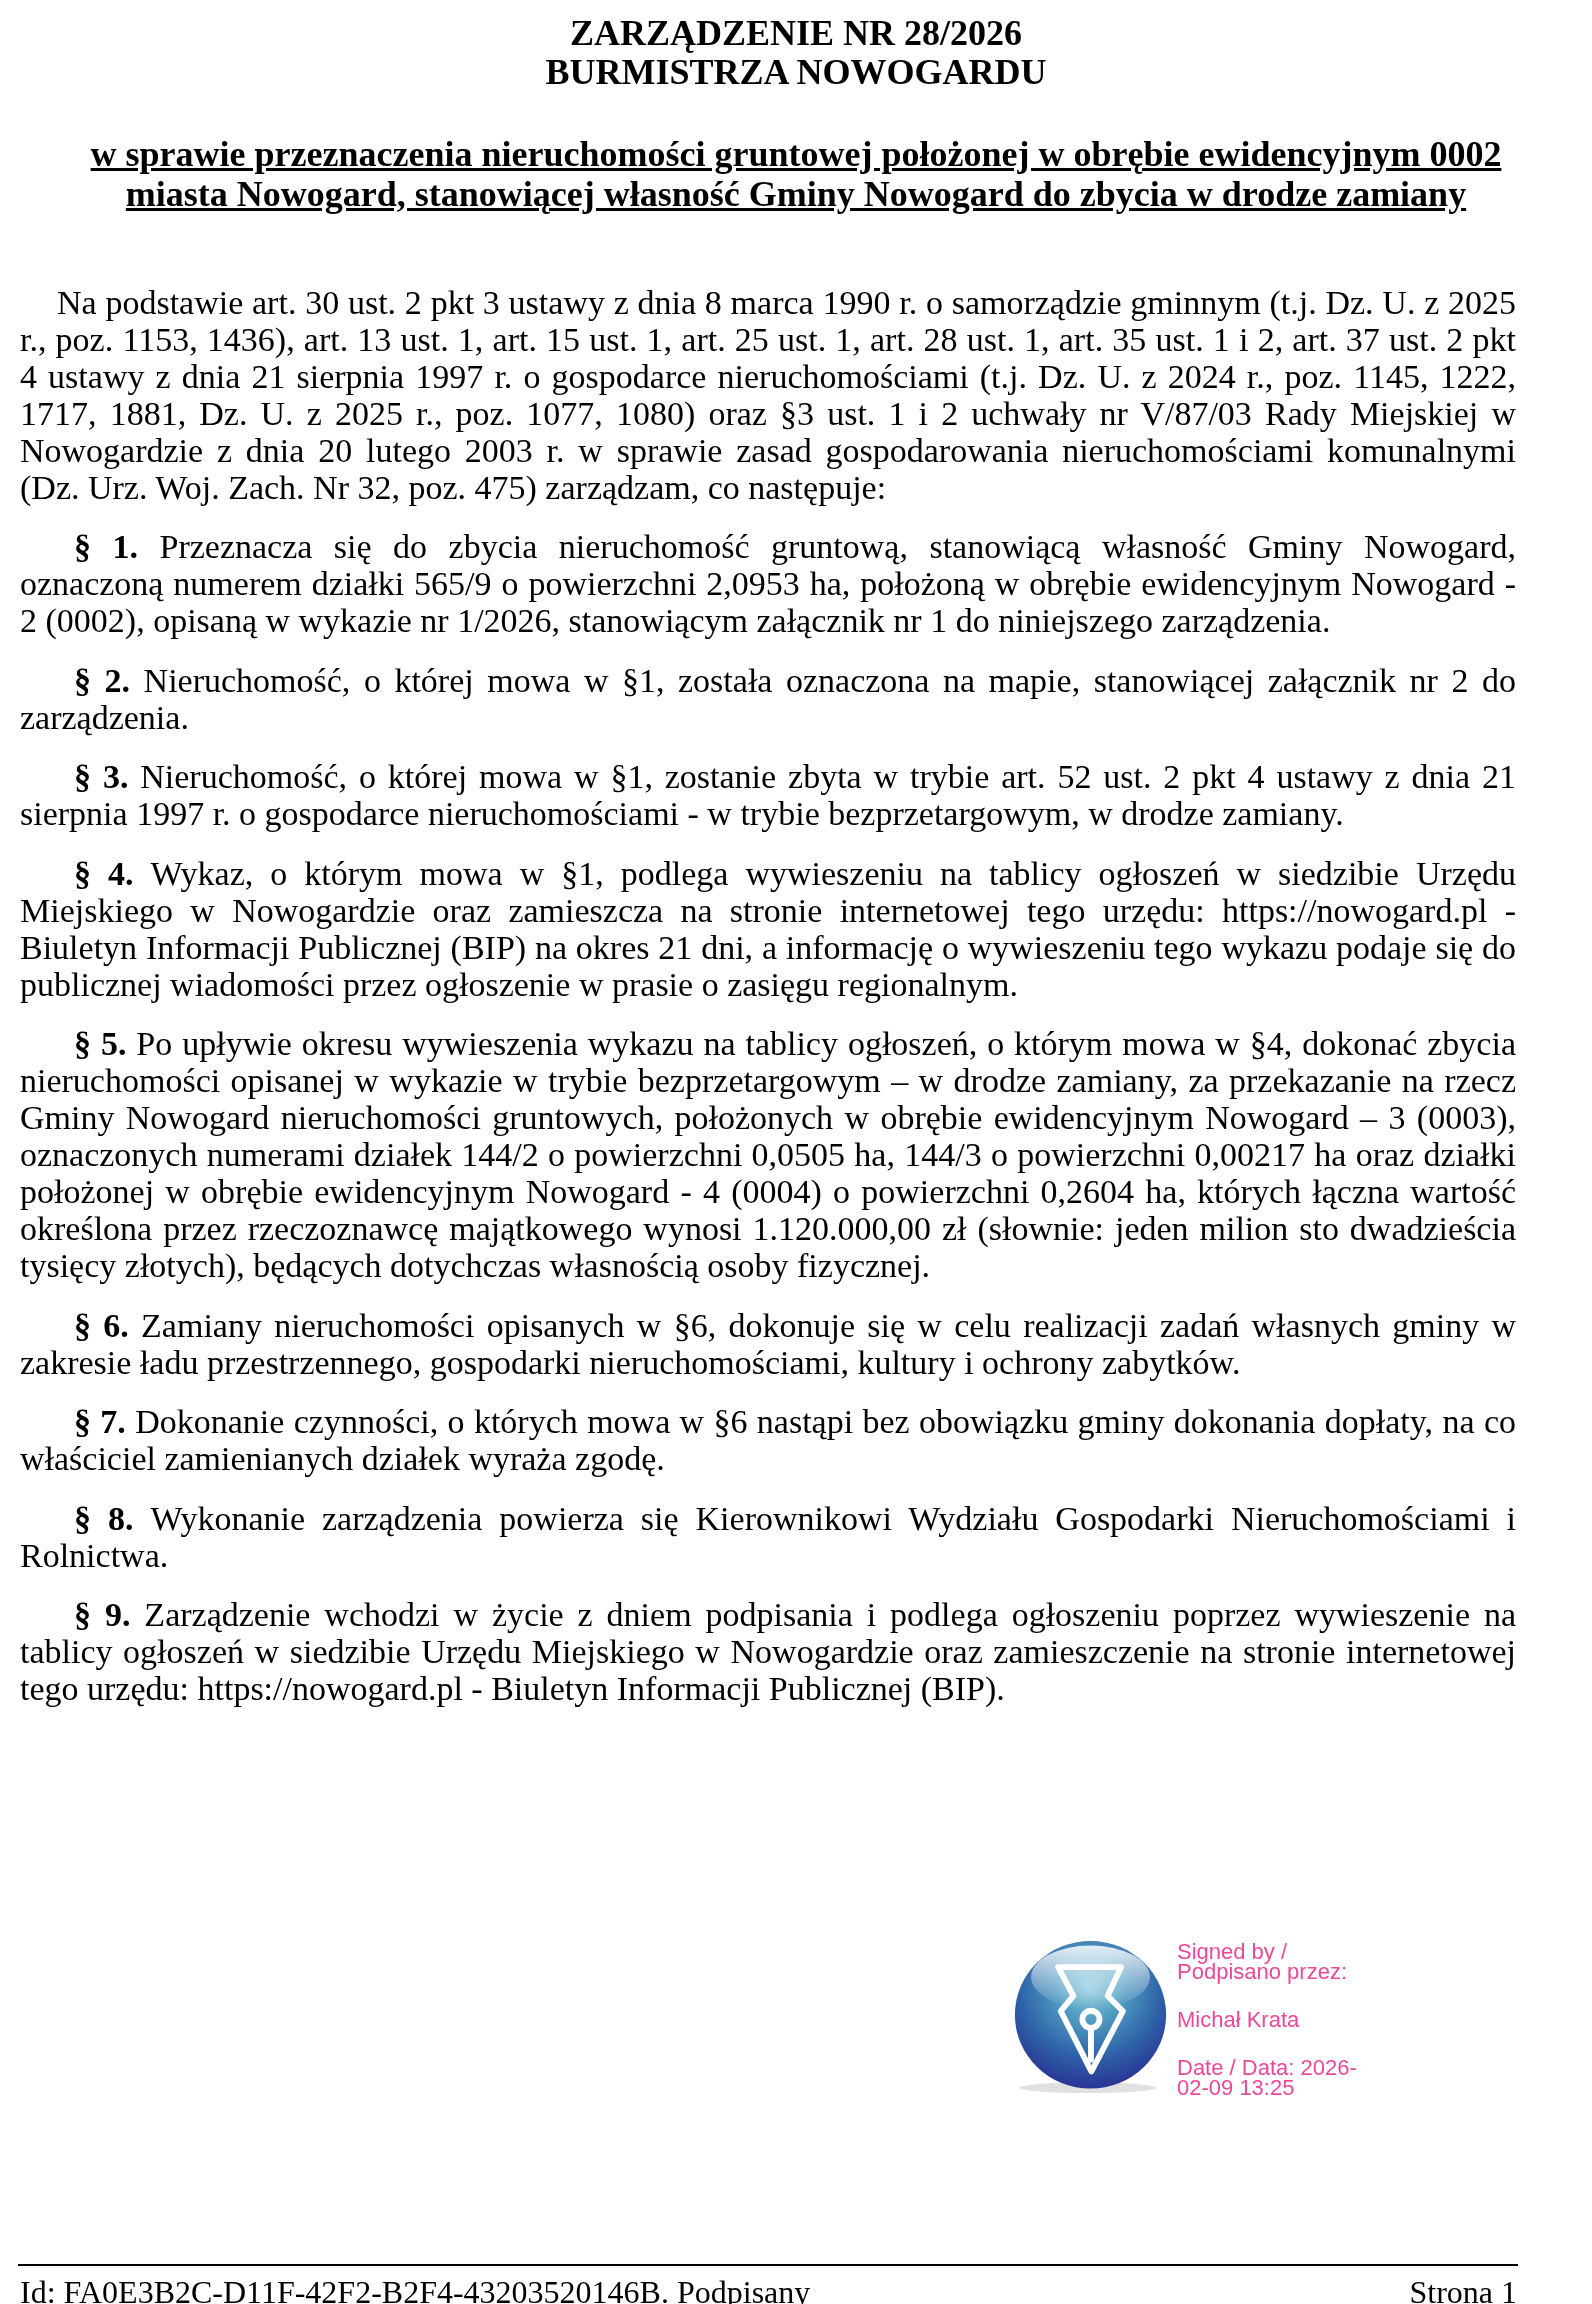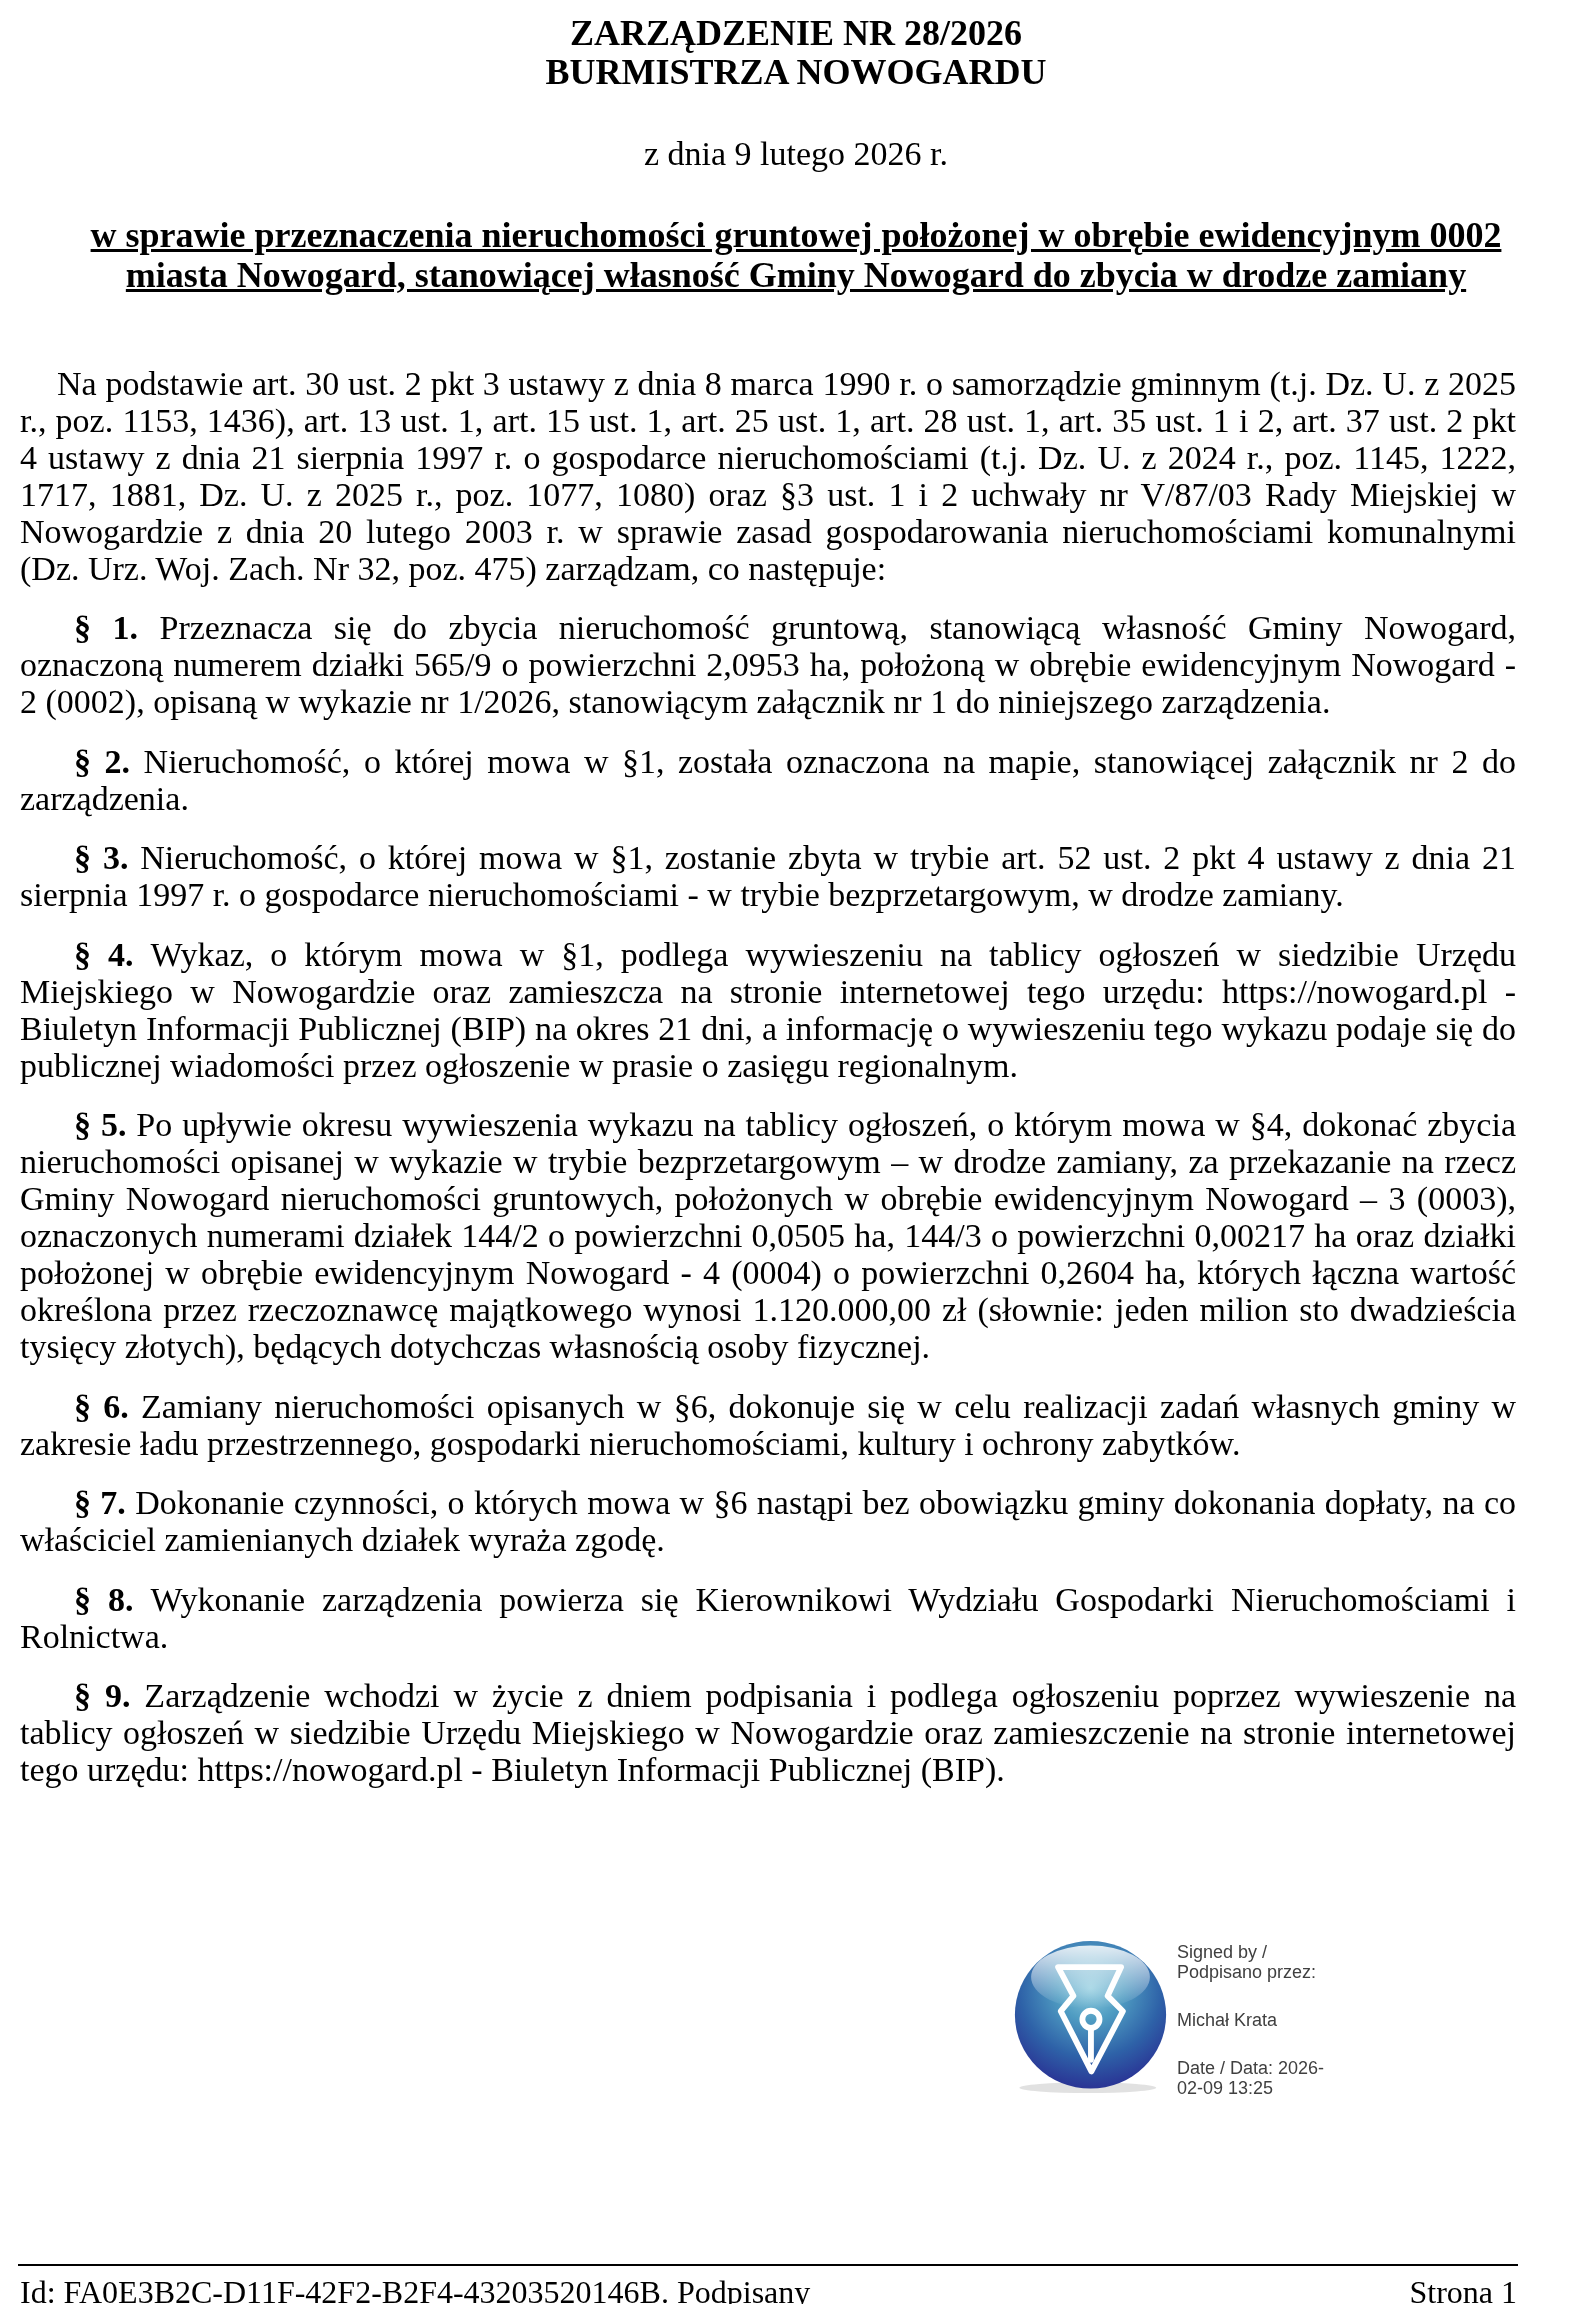"z dnia 9 lutego 2026" div.doc-date { html: <div>z dnia 9 lutego 2026 r.</div> -> none }
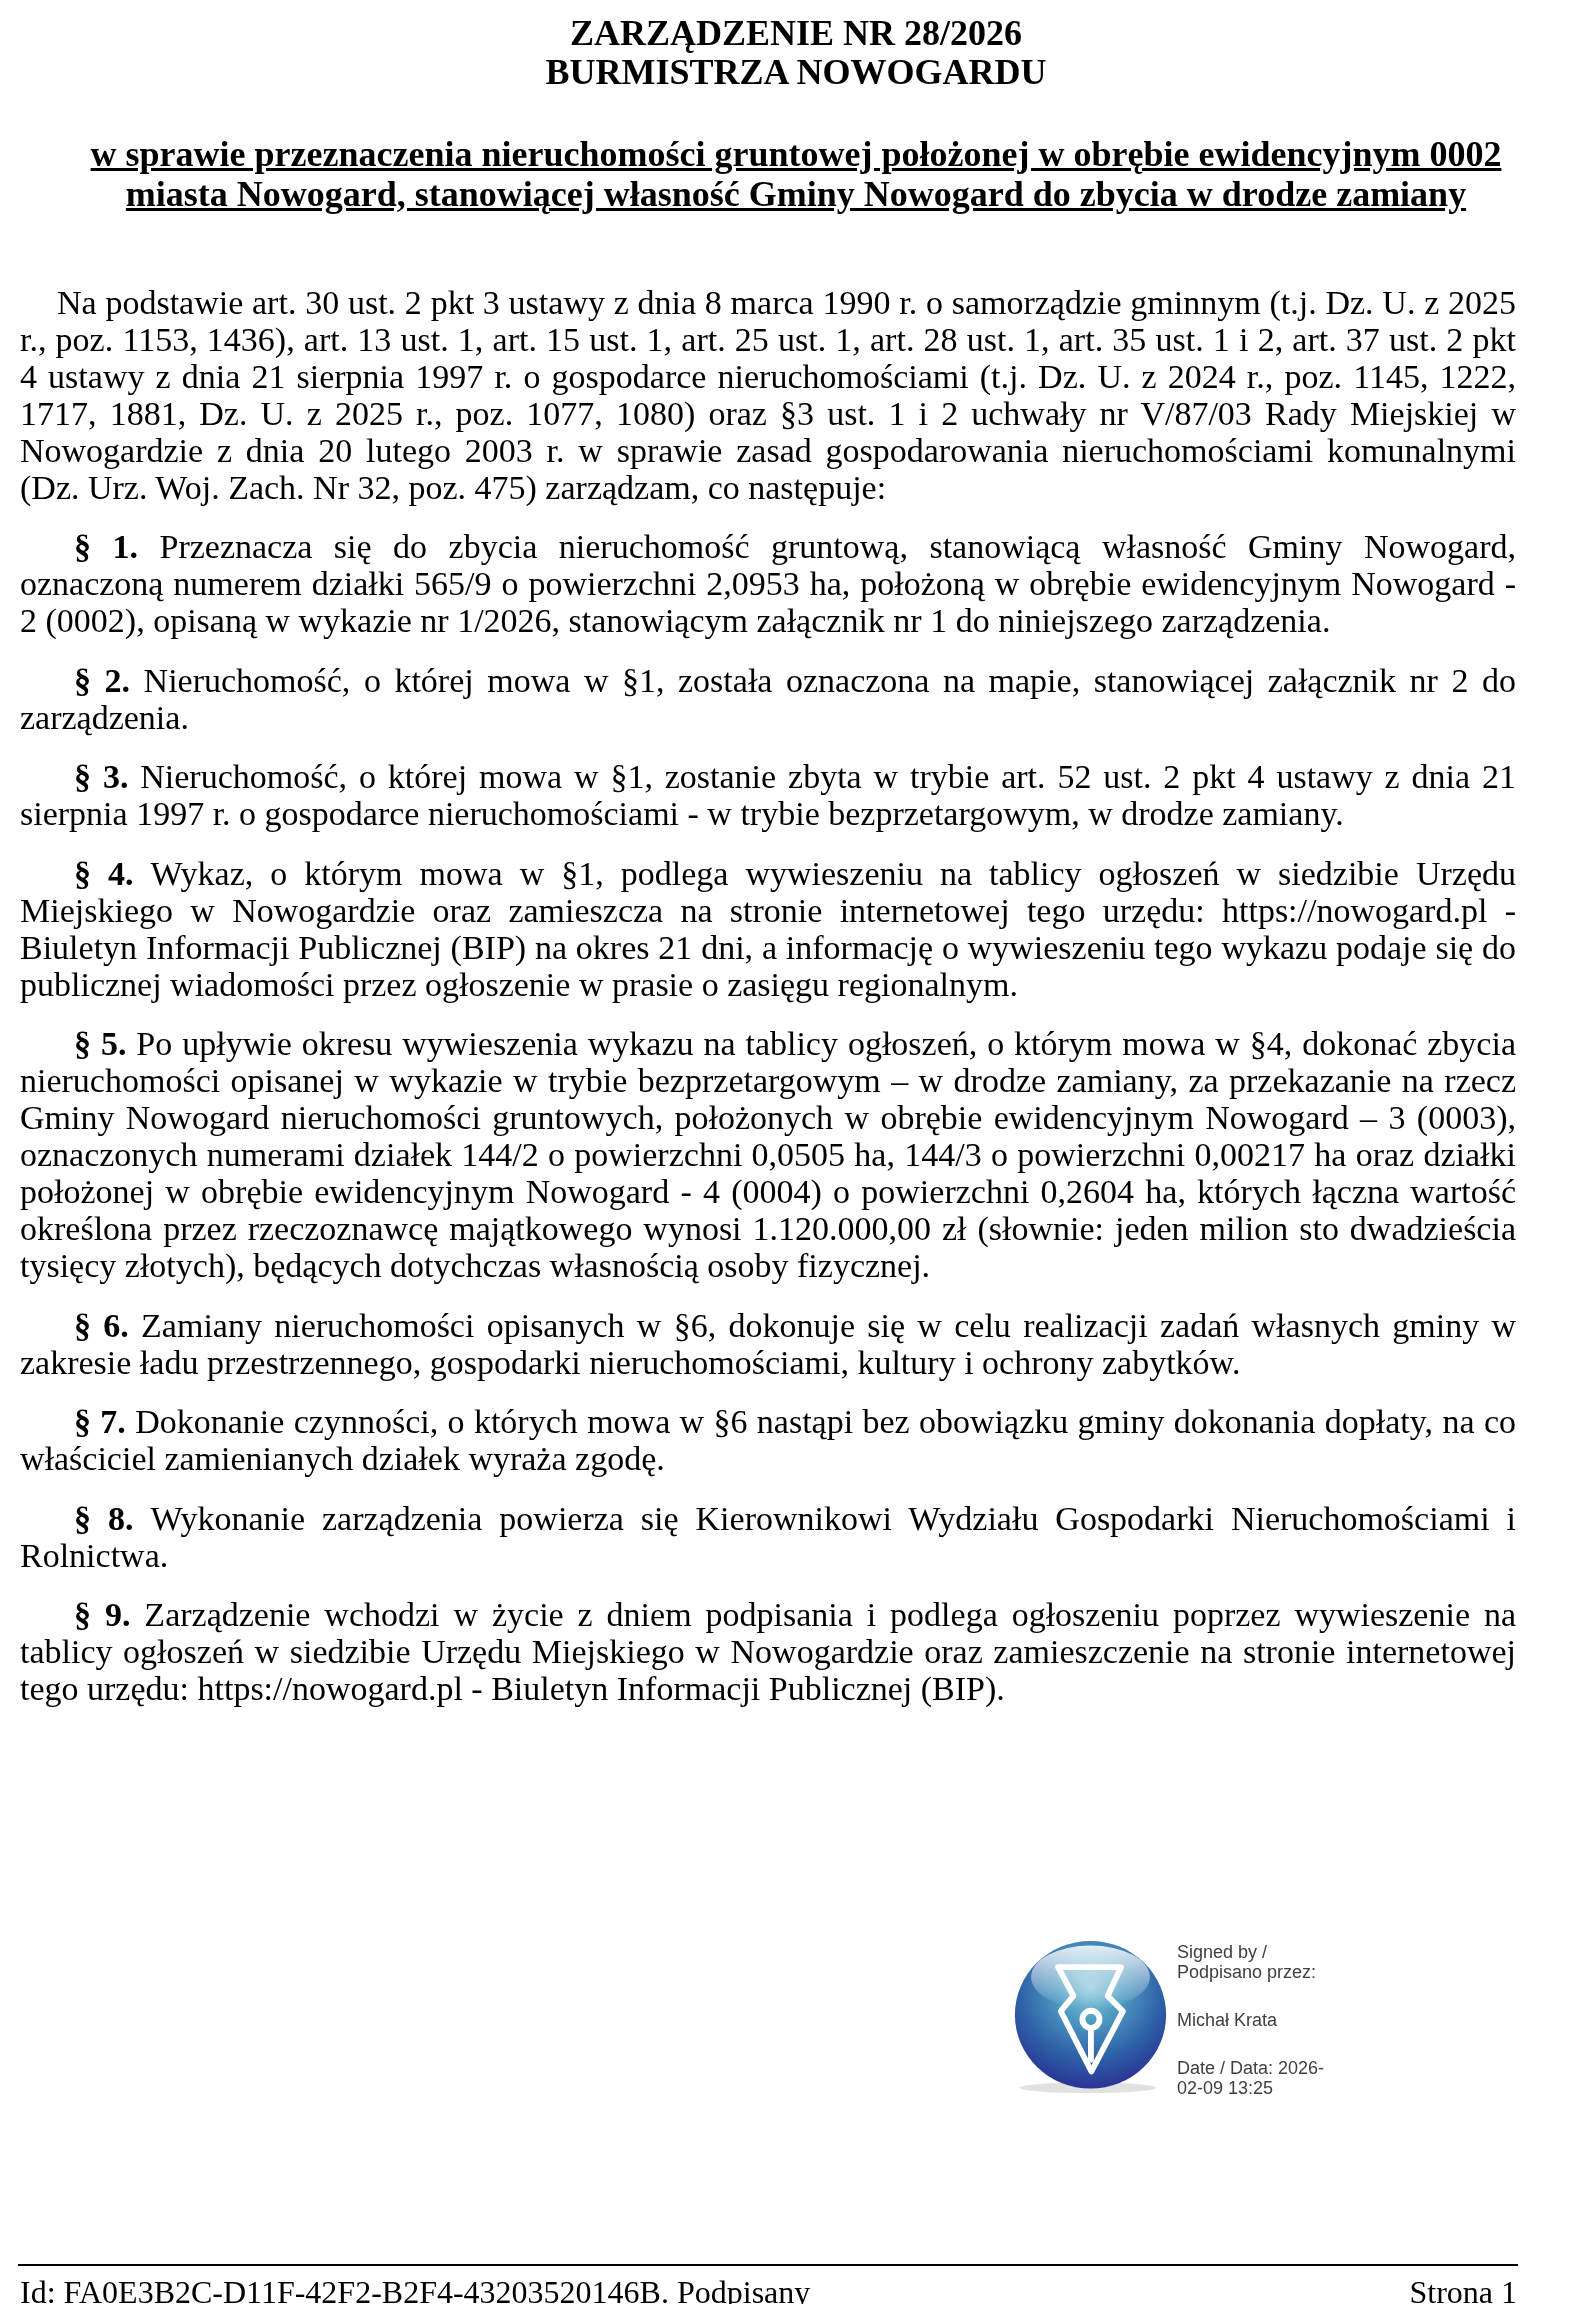"Signed by /" .sig-text { color: #404040 -> #ec4899; font-size: 18px -> 22px }
